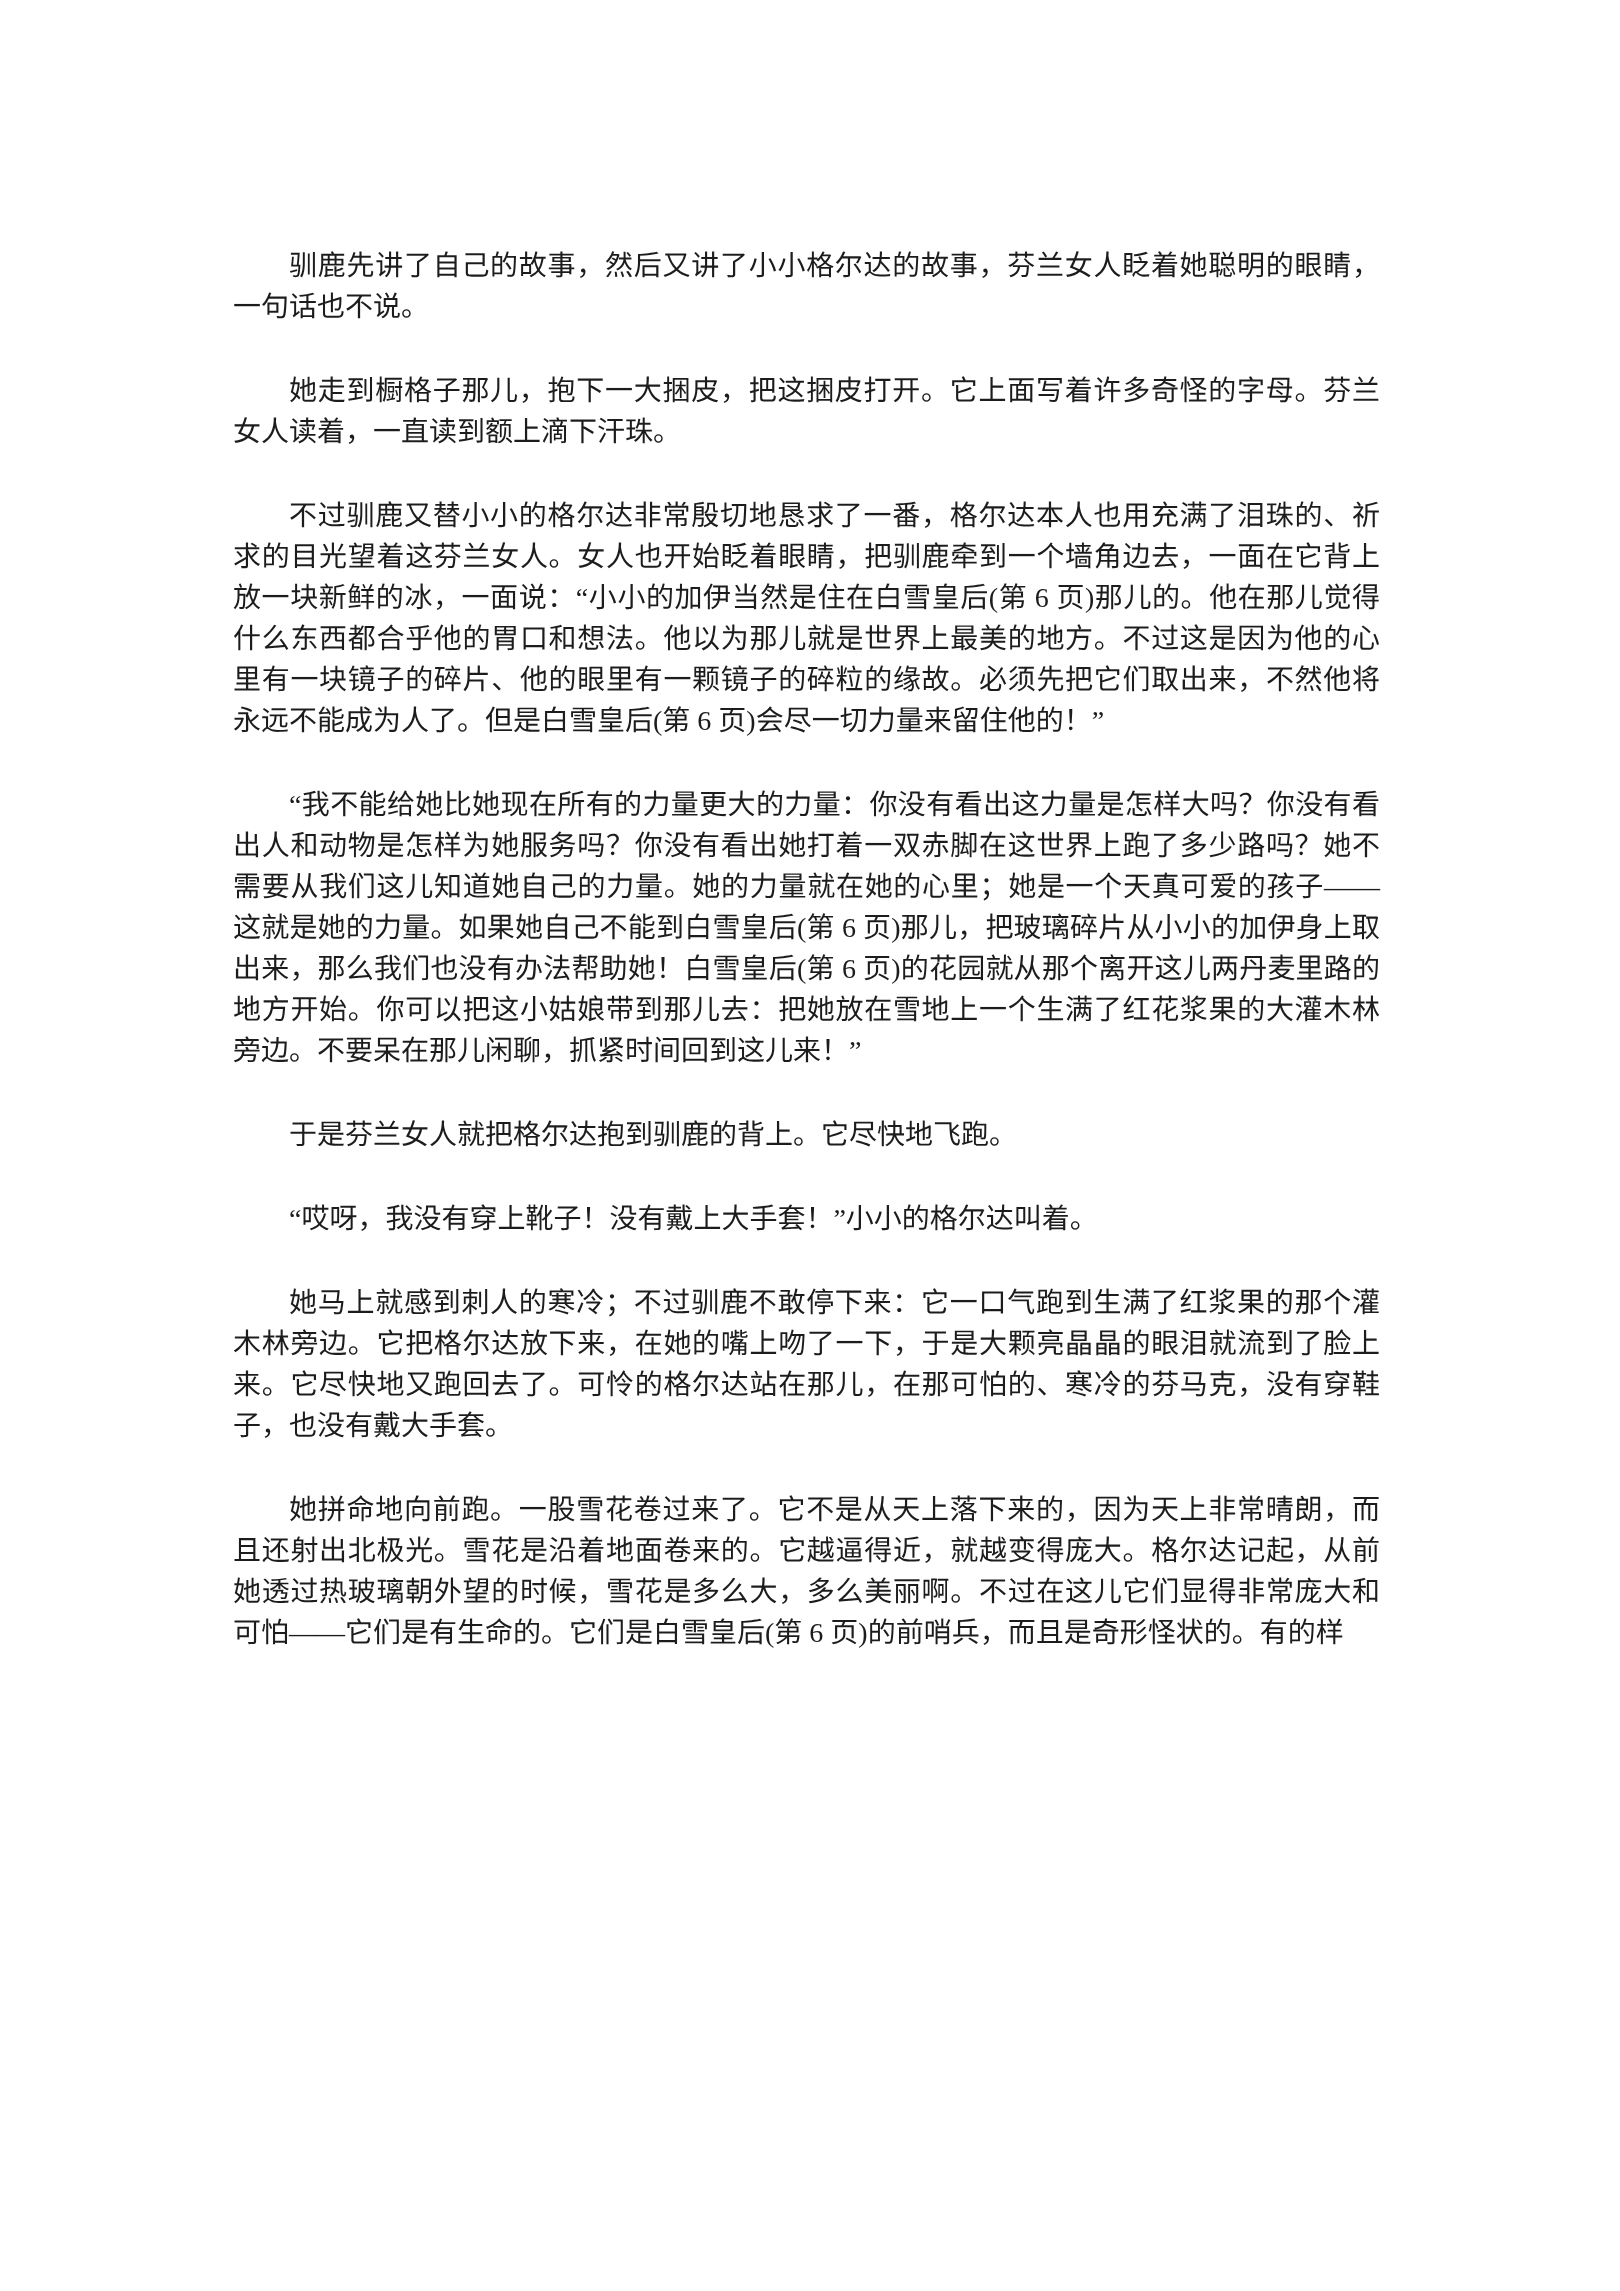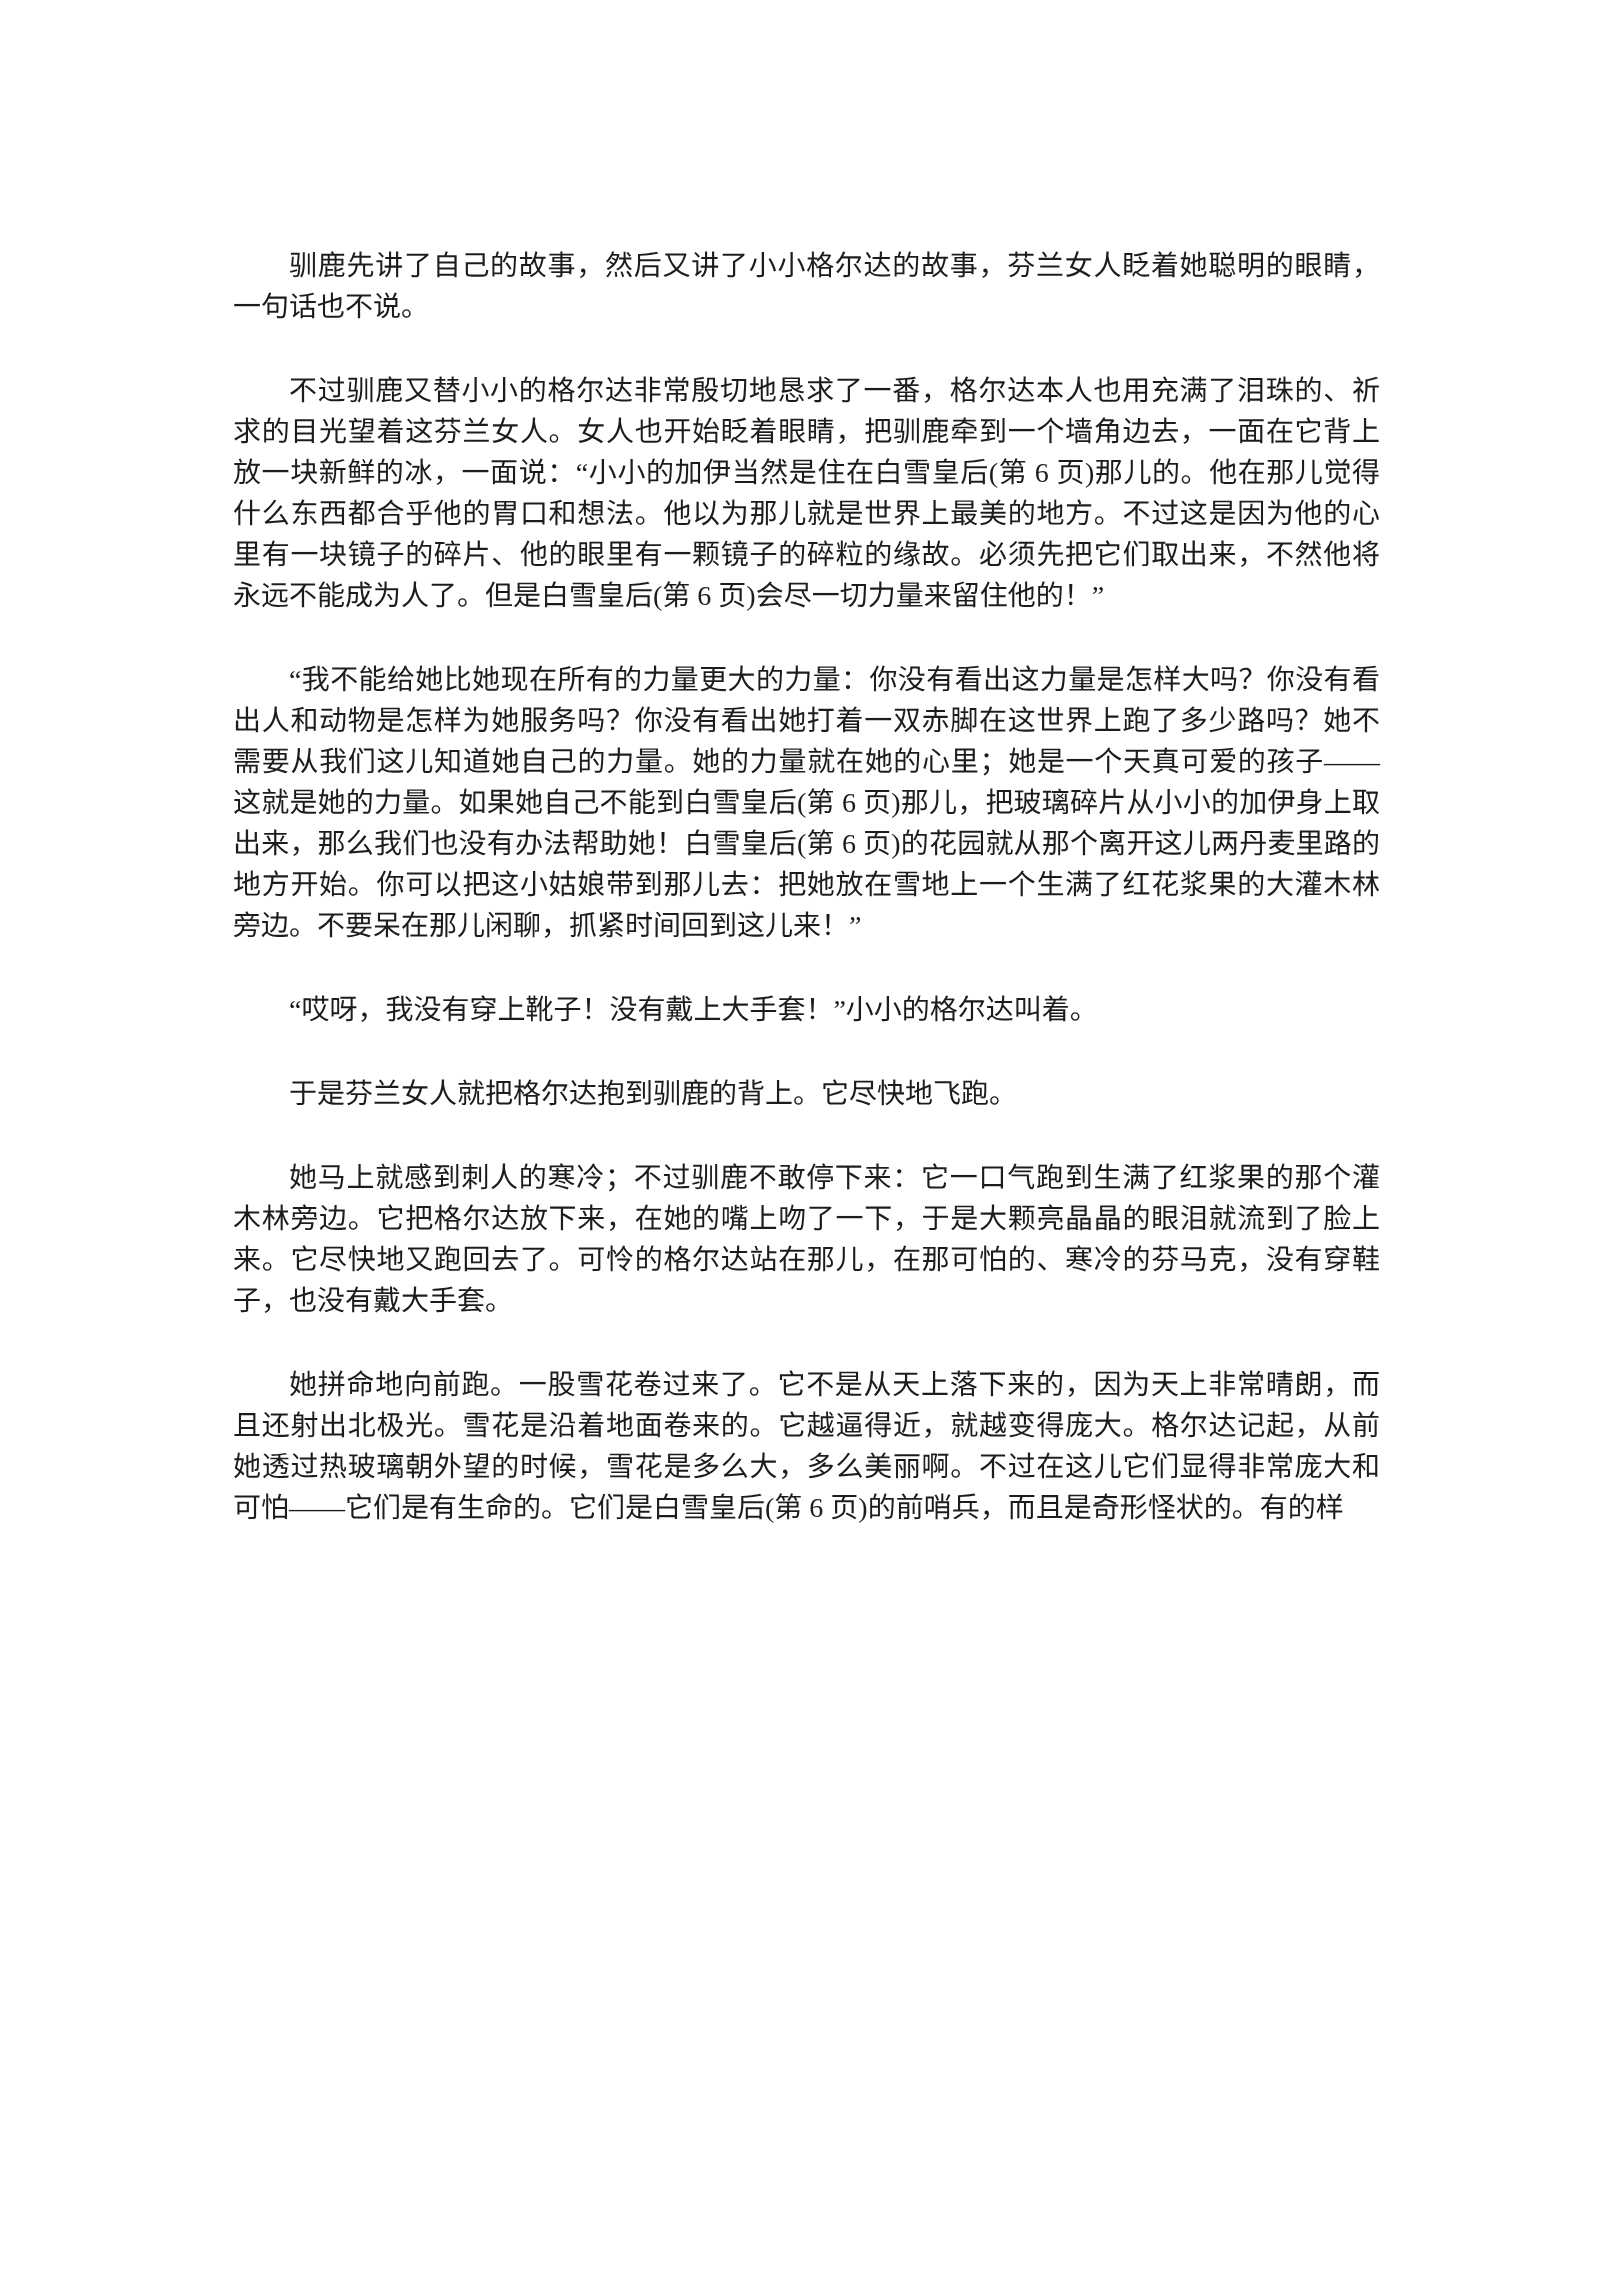"她走到橱格子那儿，抱下一大捆皮，把这捆皮打开。它上面写着许多奇怪的字母。芬兰女人" p.para { html: none -> <p>她走到橱格子那儿，抱下一大捆皮，把这捆皮打开。它上面写着许多奇怪的字母。芬兰女人读着，一直读到额上滴下汗珠。</p> }
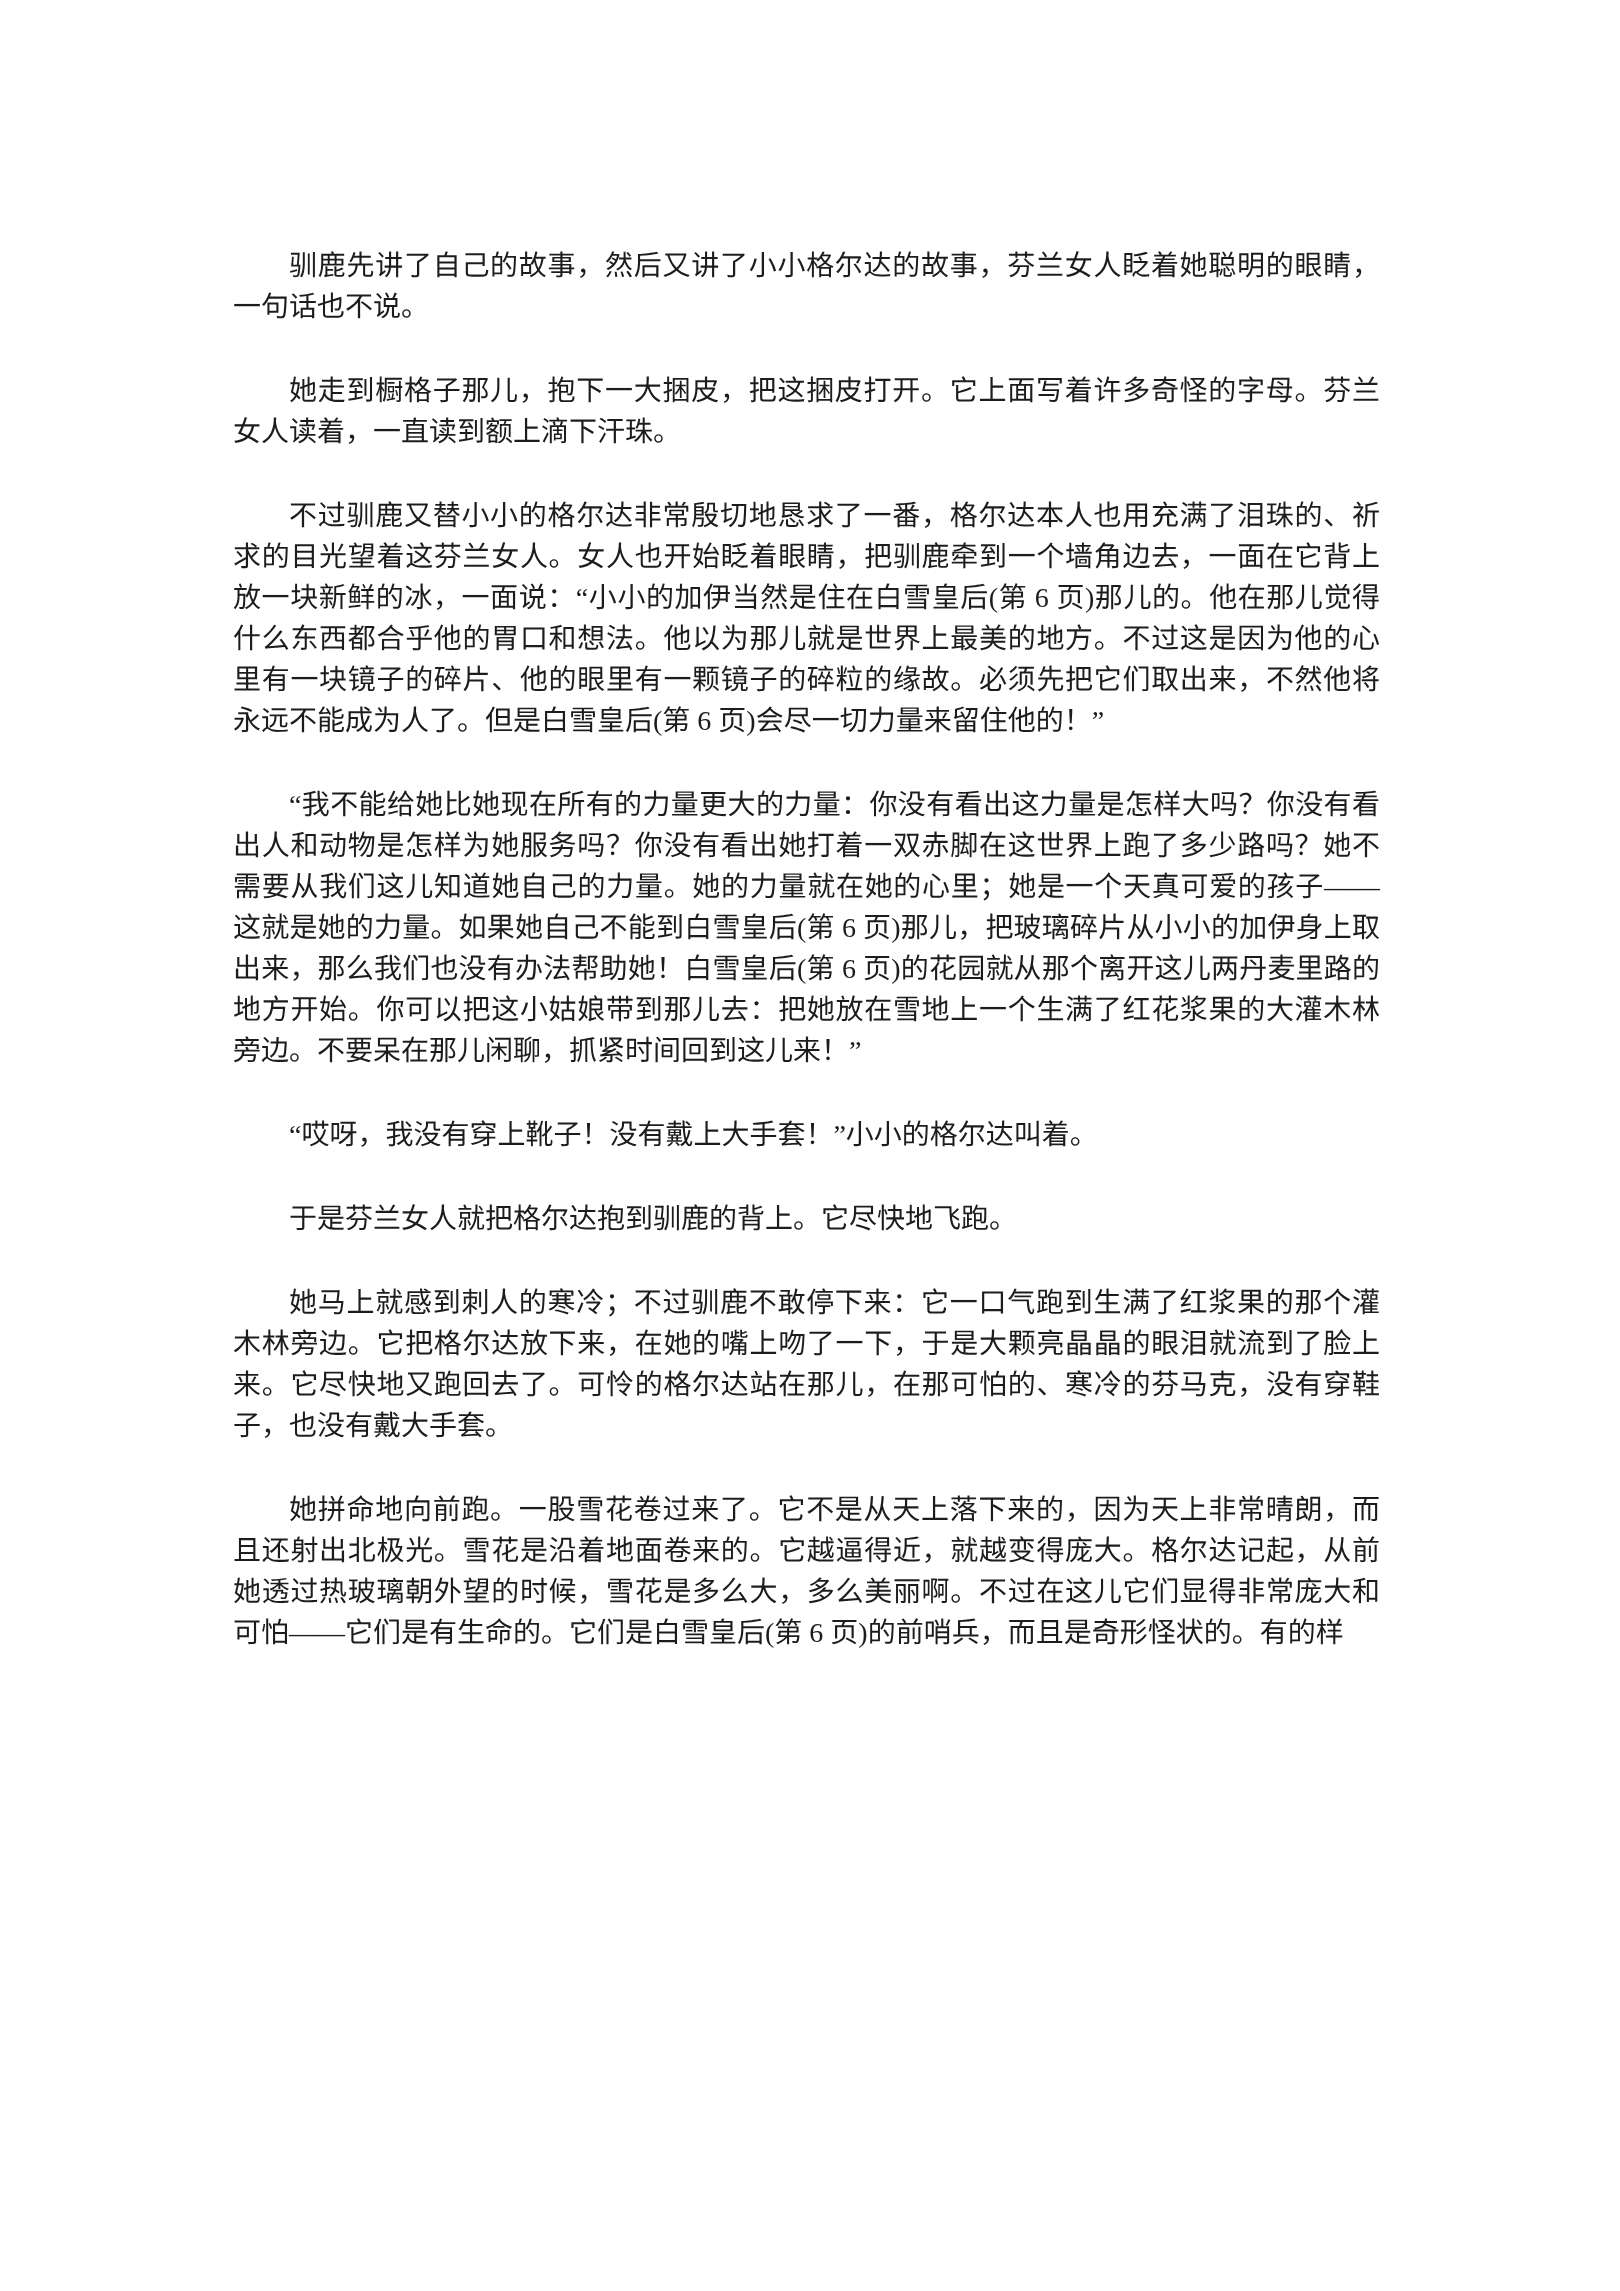"“哎呀，我没有穿上靴子！没有戴上大手套！”小小的格尔达叫着。" p.para { order: before "于是芬兰女人就把格尔达抱到驯鹿的背上。它尽快地飞跑。" -> after "于是芬兰女人就把格尔达抱到驯鹿的背上。它尽快地飞跑。" }
